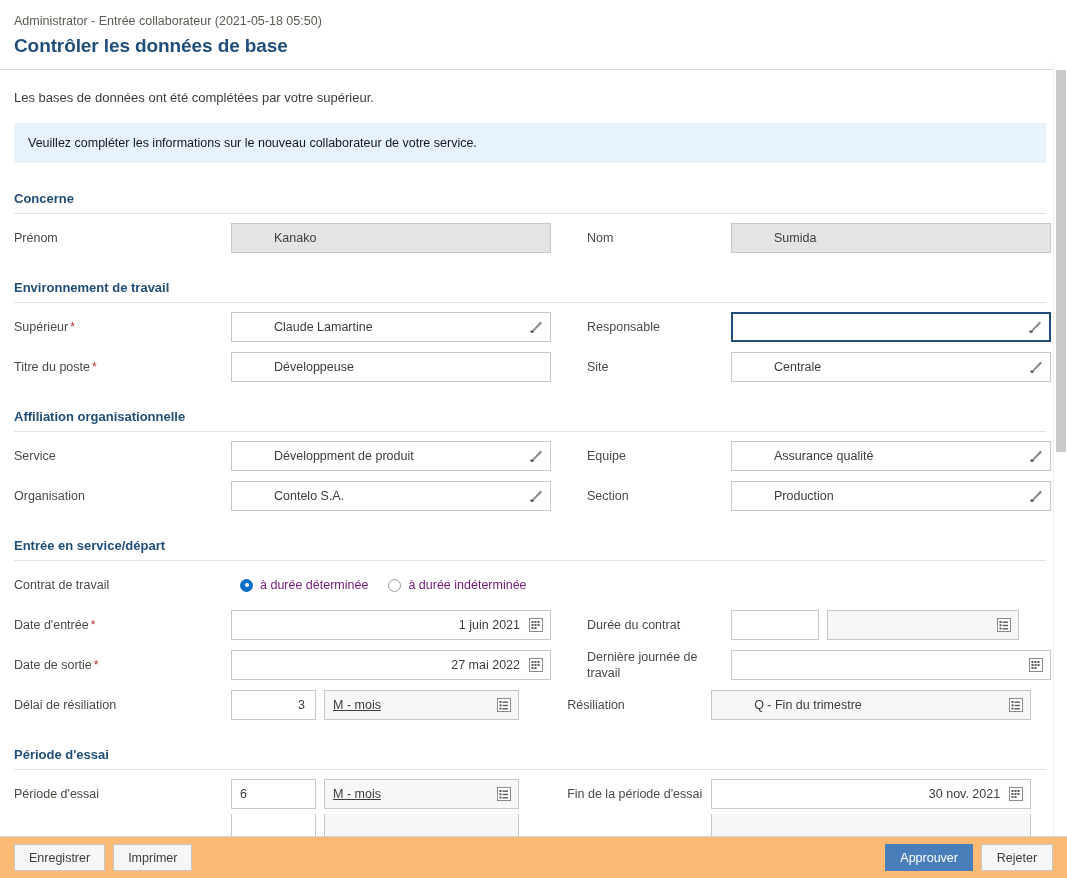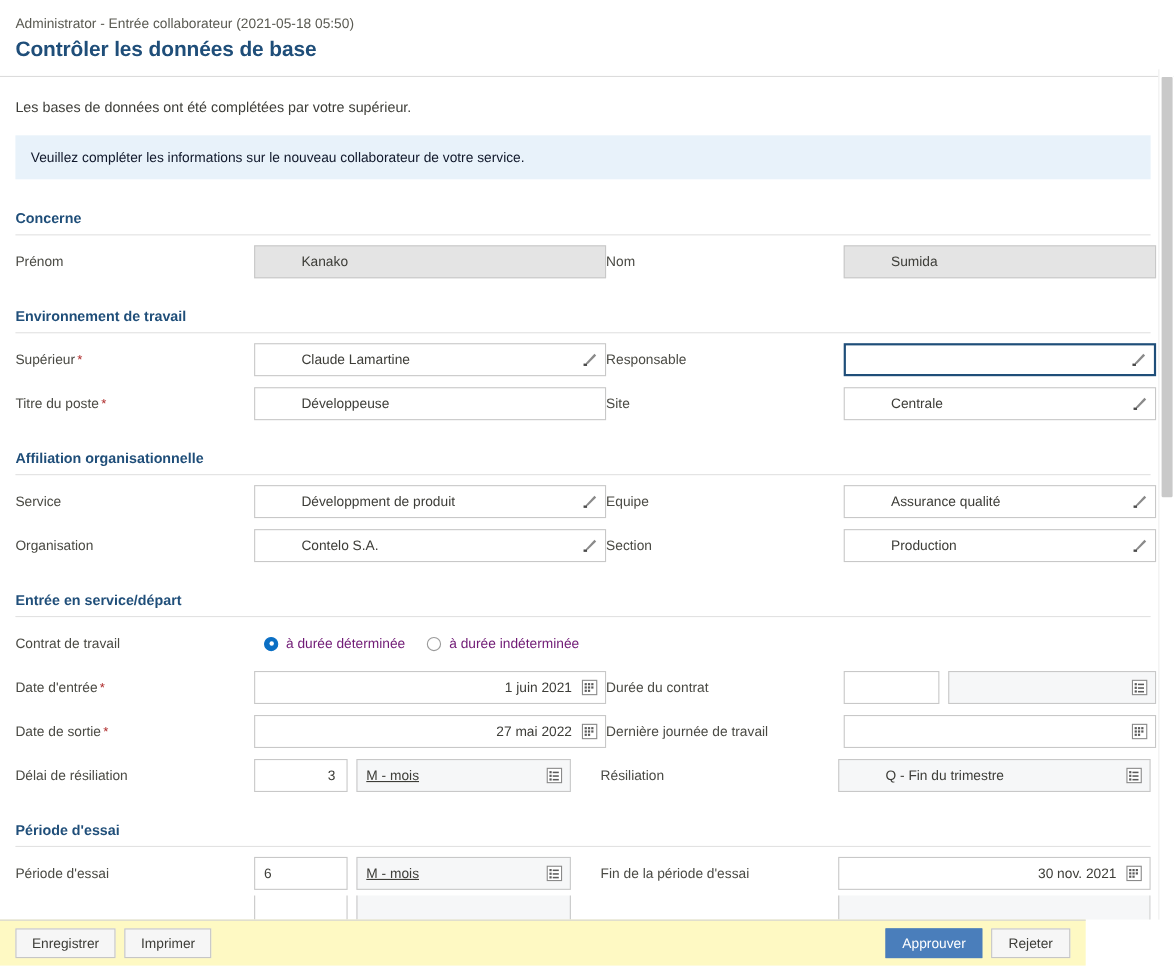"Prénom" .row { gap: none -> 36px }
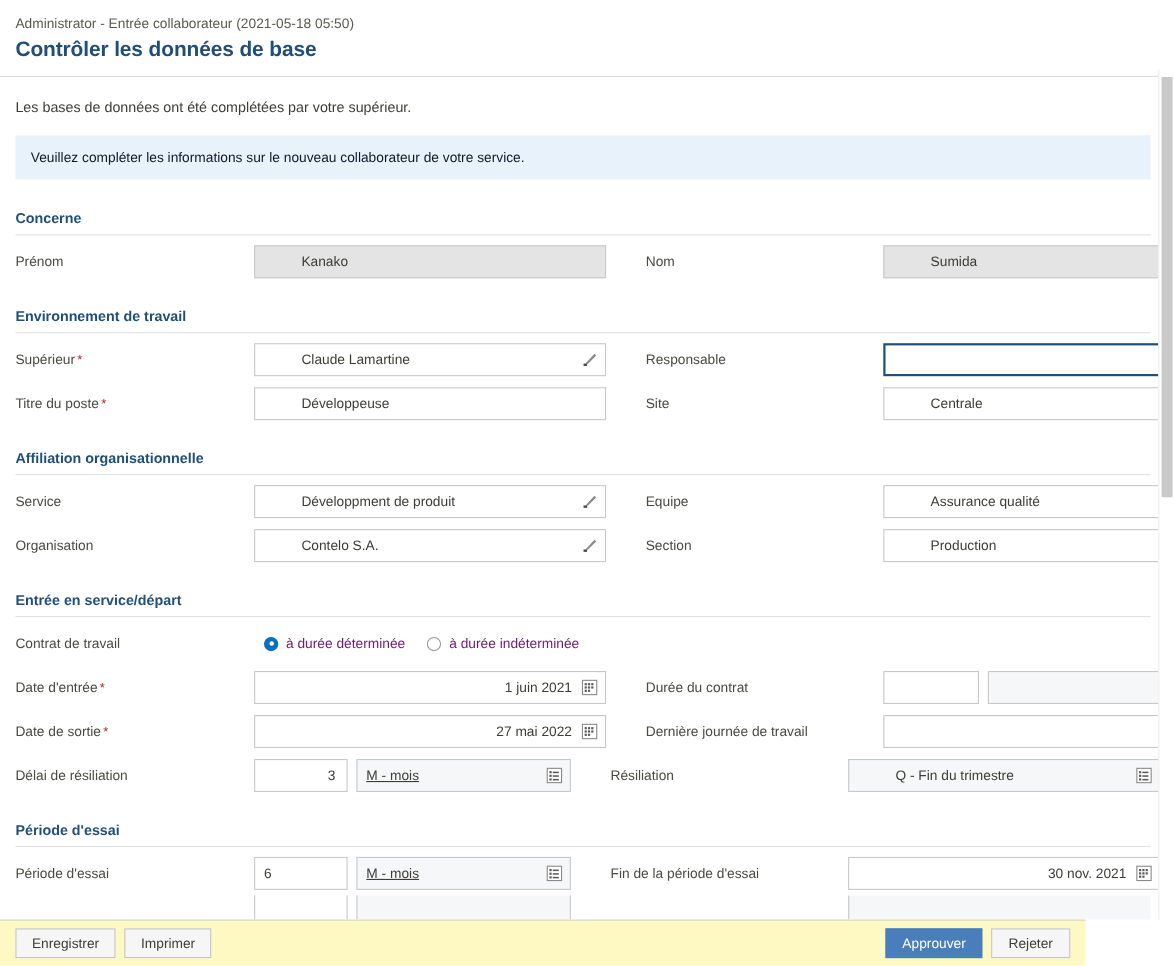"Nom" .label-right { width: 216px -> 144px }
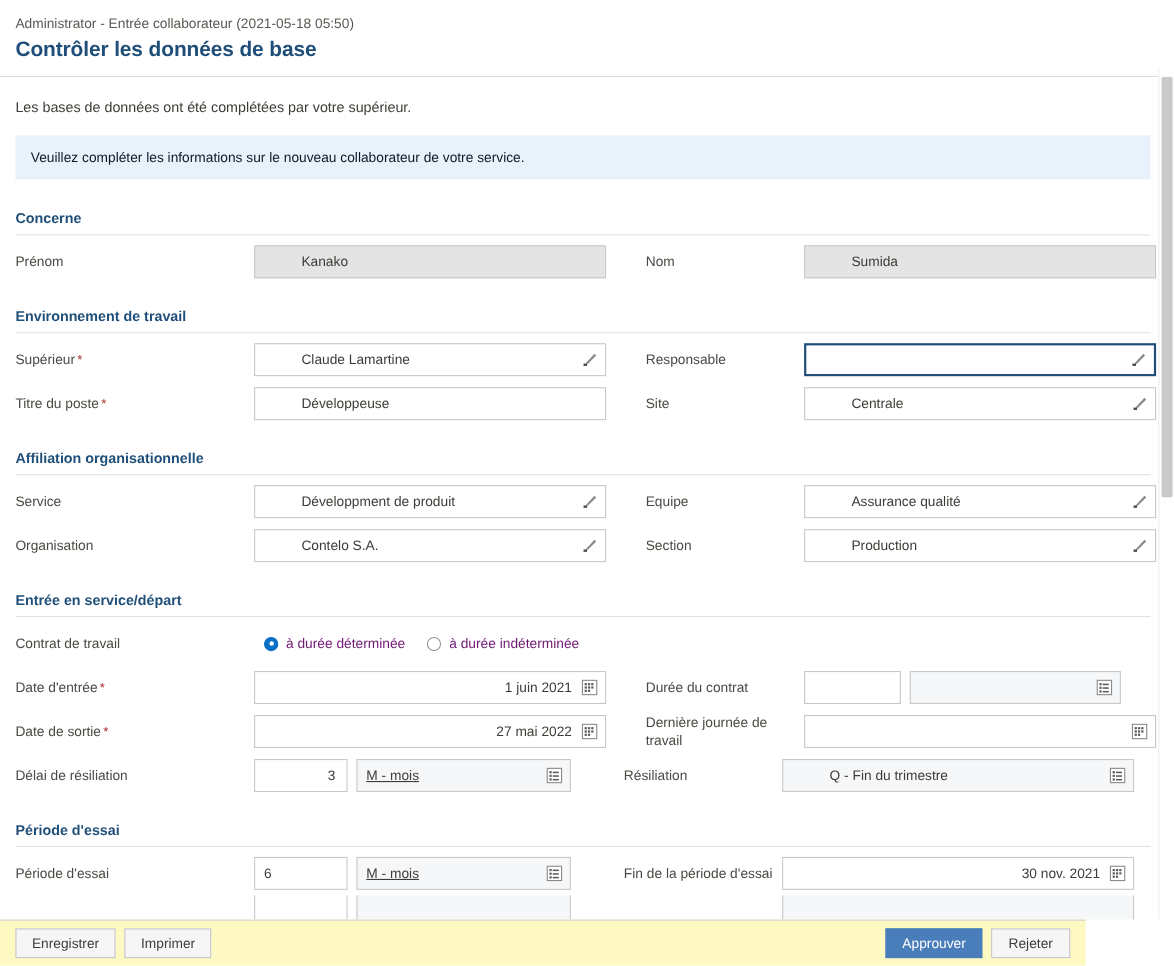"Enregistrer" .footer { background: #fef9c3 -> #fdba74; width: 987px -> 1067px }
